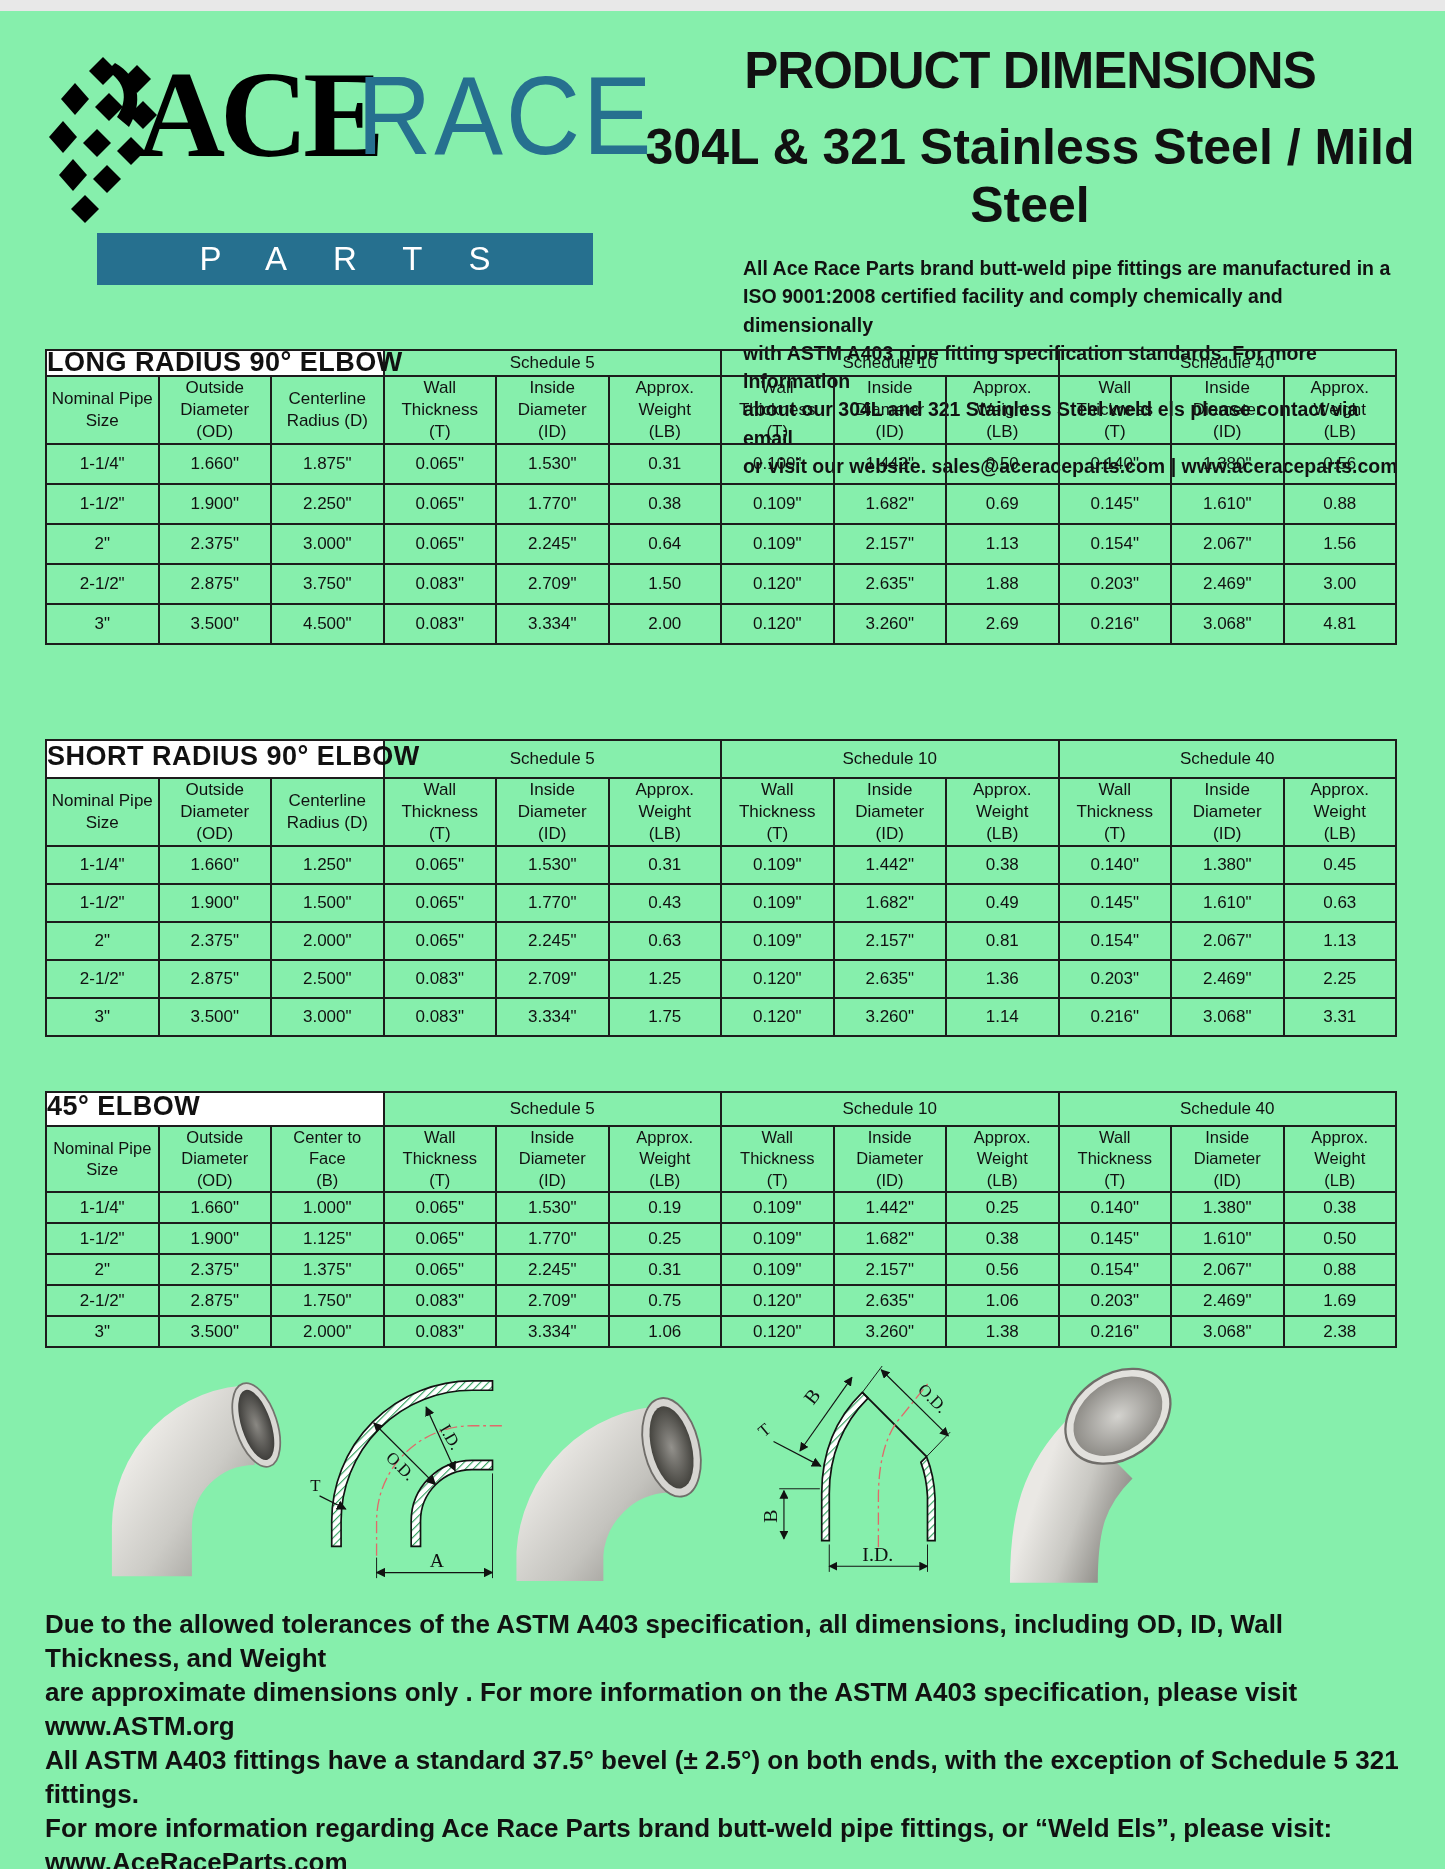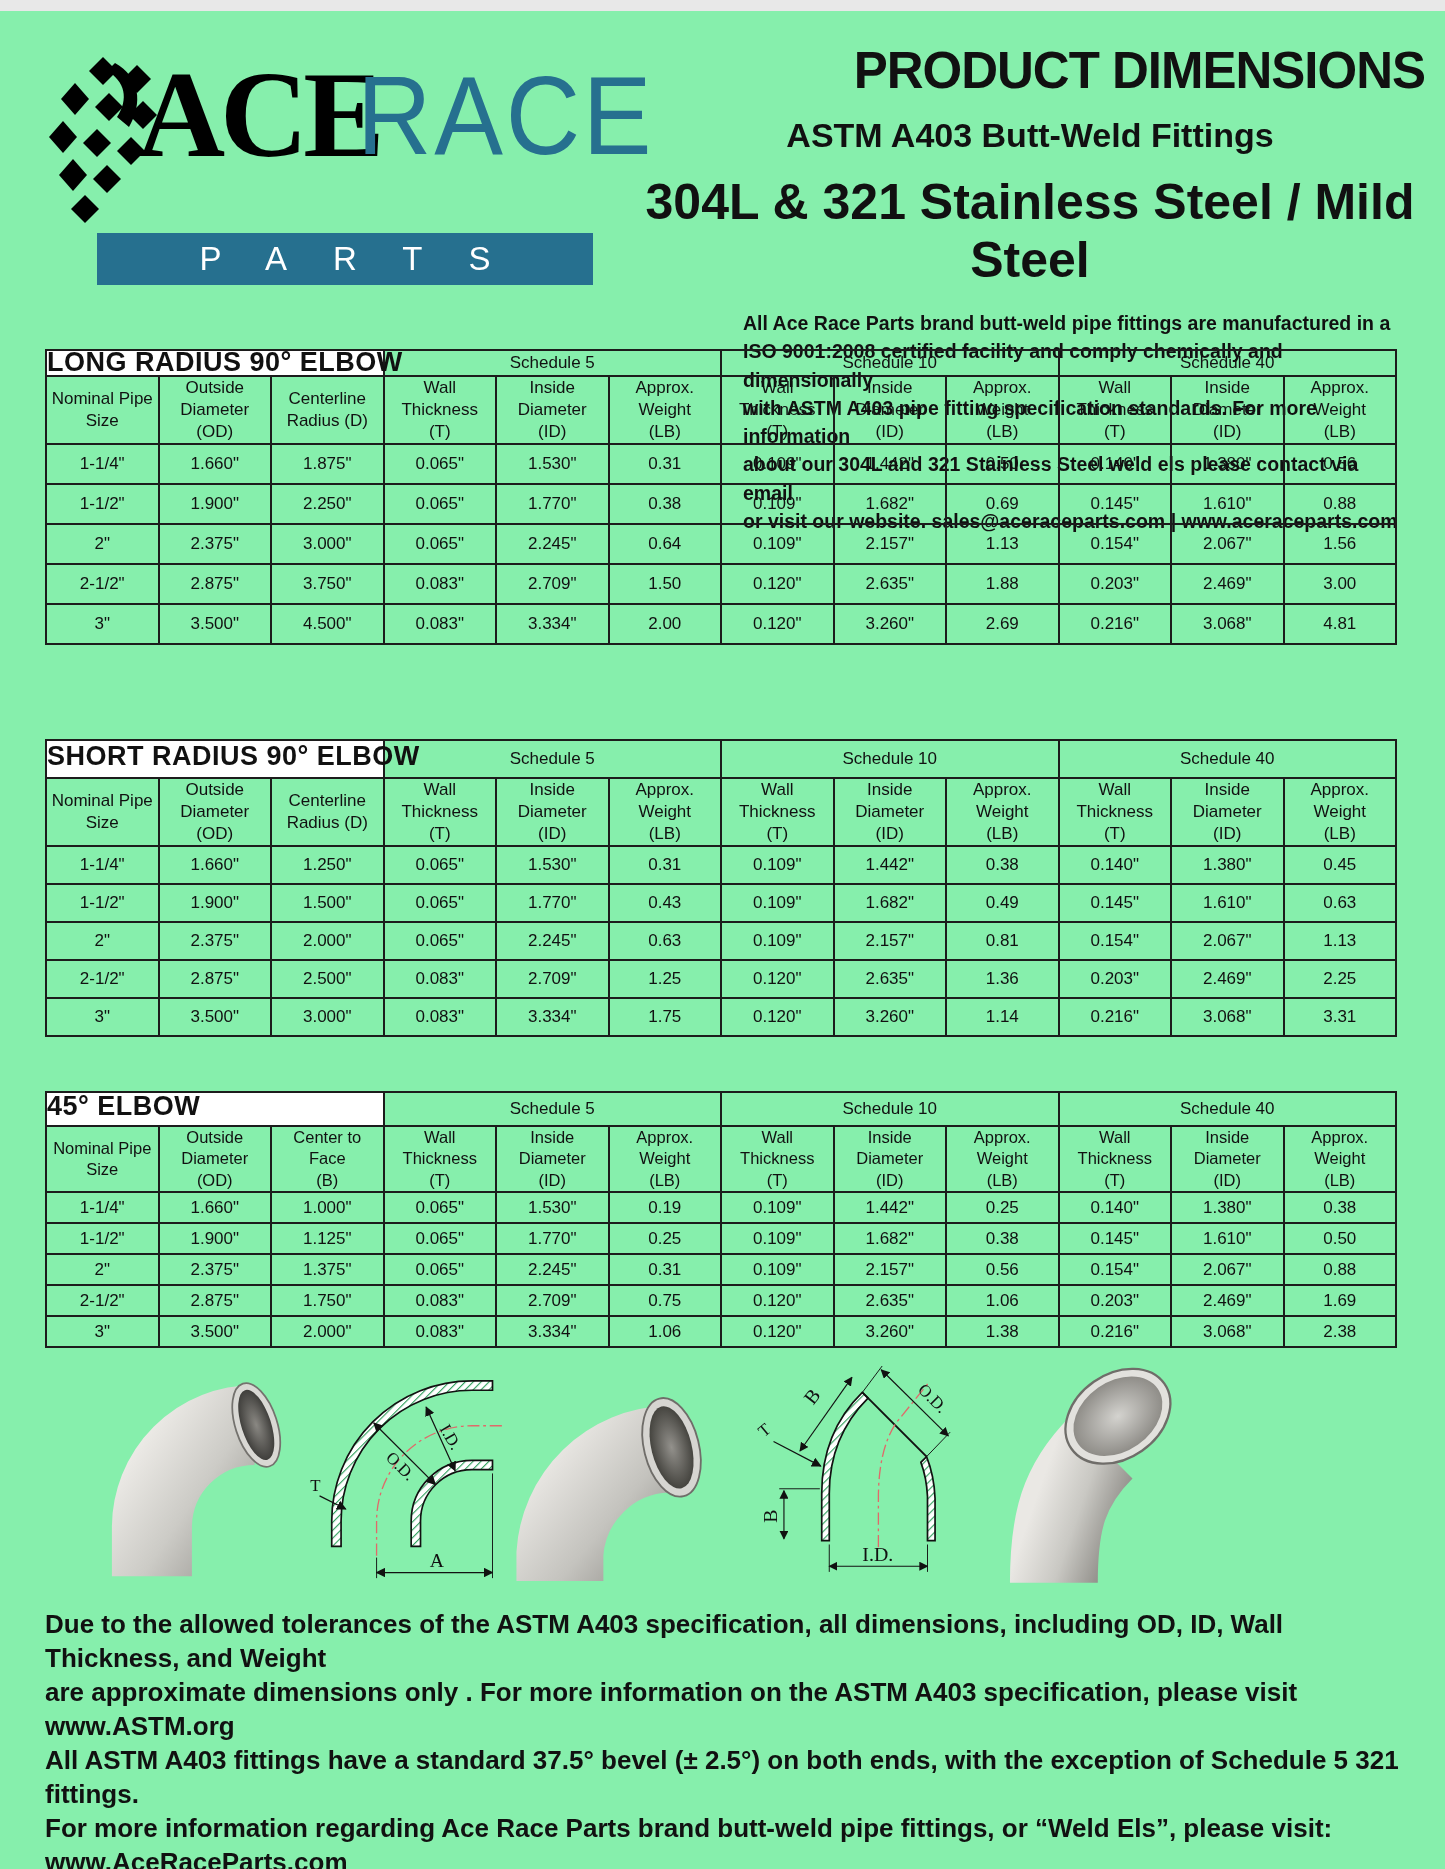"PRODUCT DIMENSIONS" .hdr .title { text-align: right -> none }
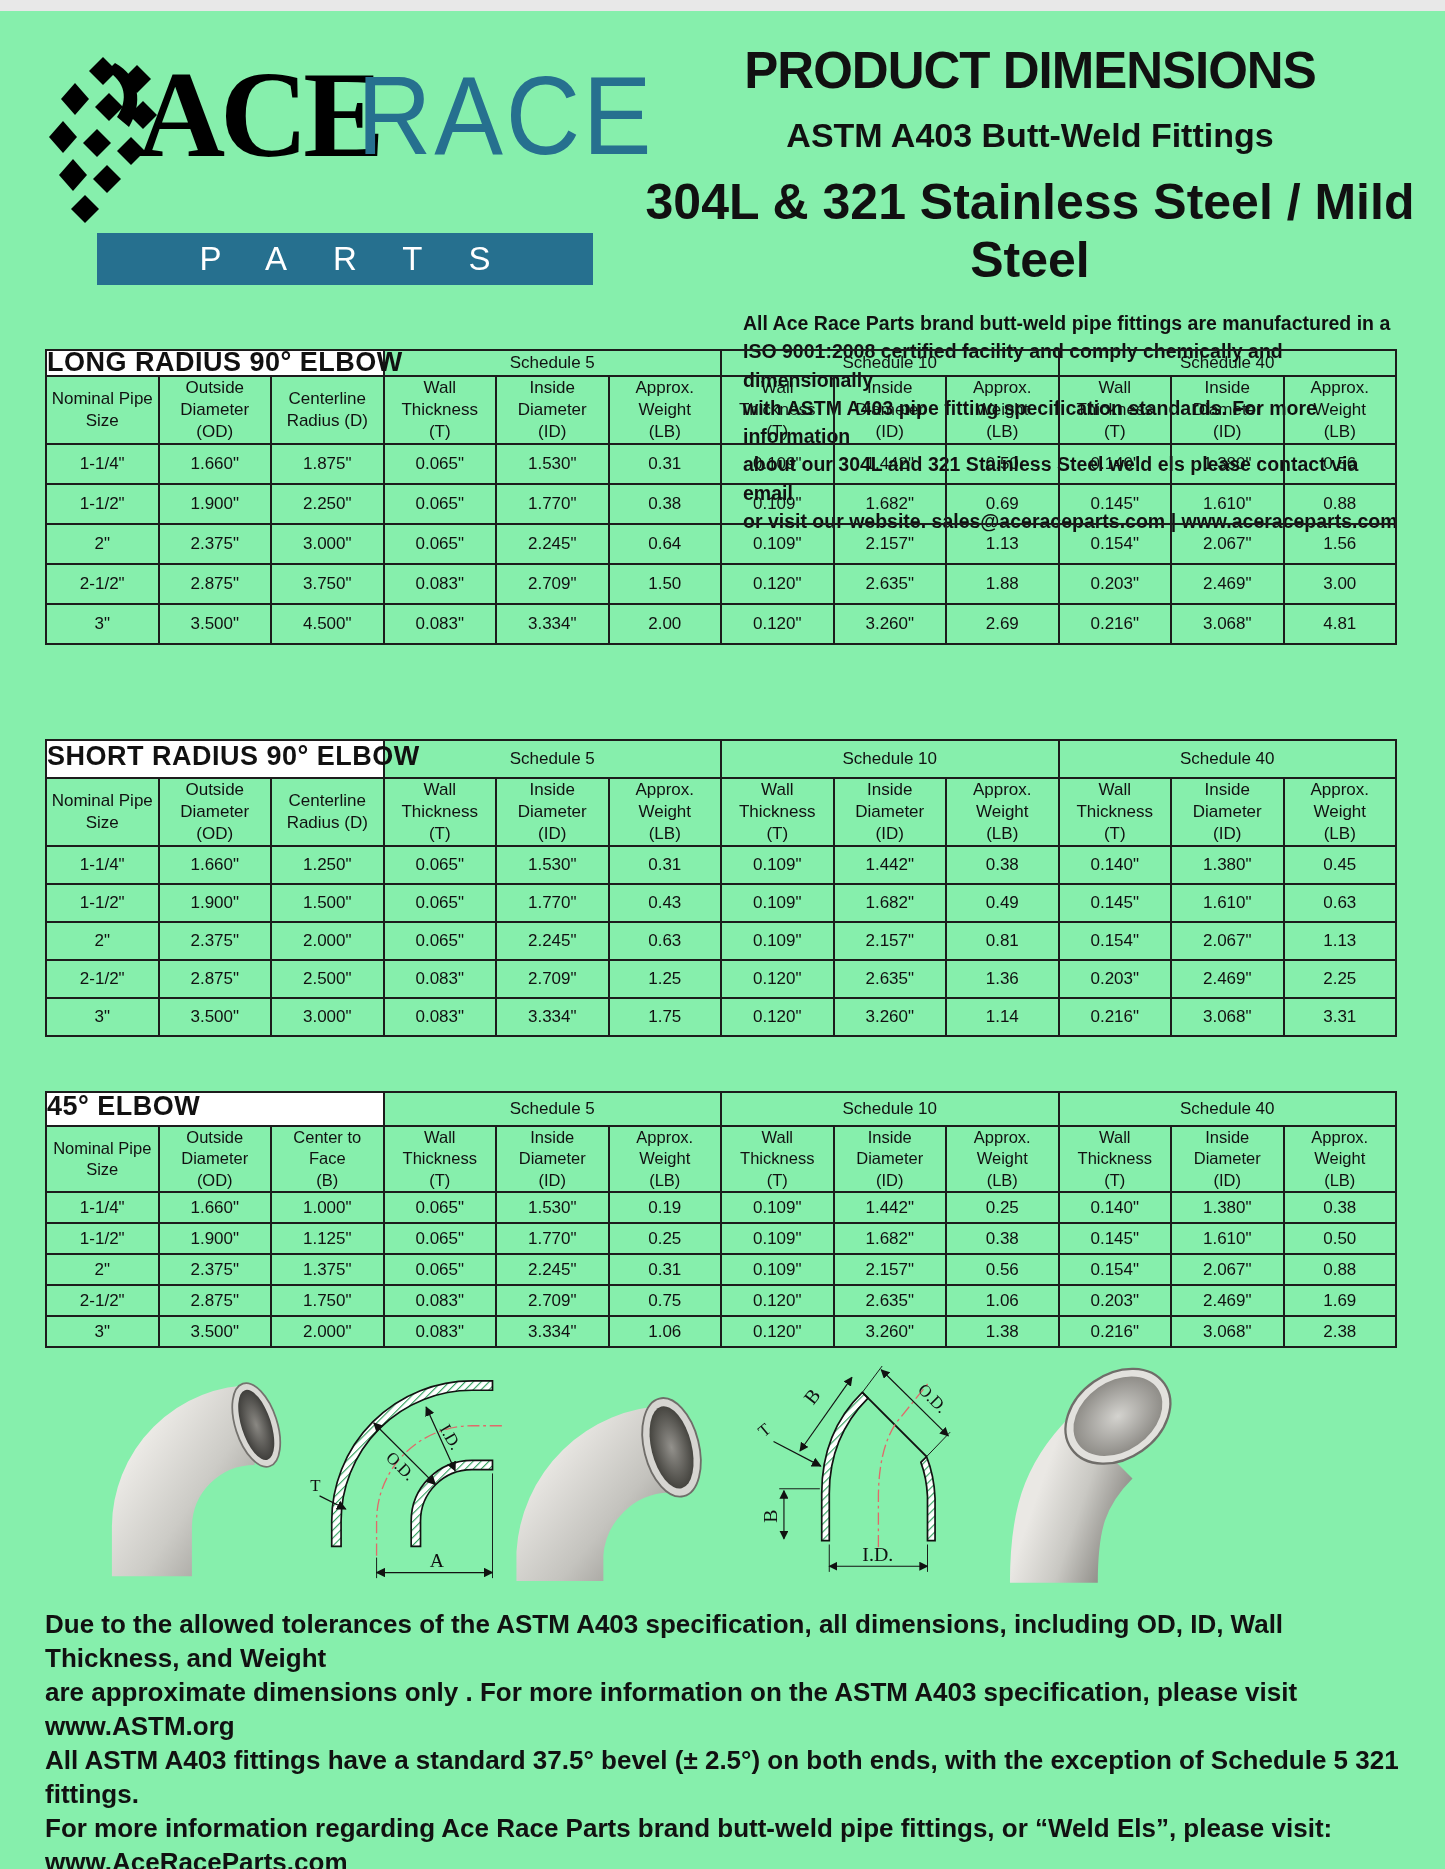"ASTM A403 Butt-Weld Fittings" div.sub1 { html: <div>ASTM A403 Butt-Weld Fittings</div> -> none }
